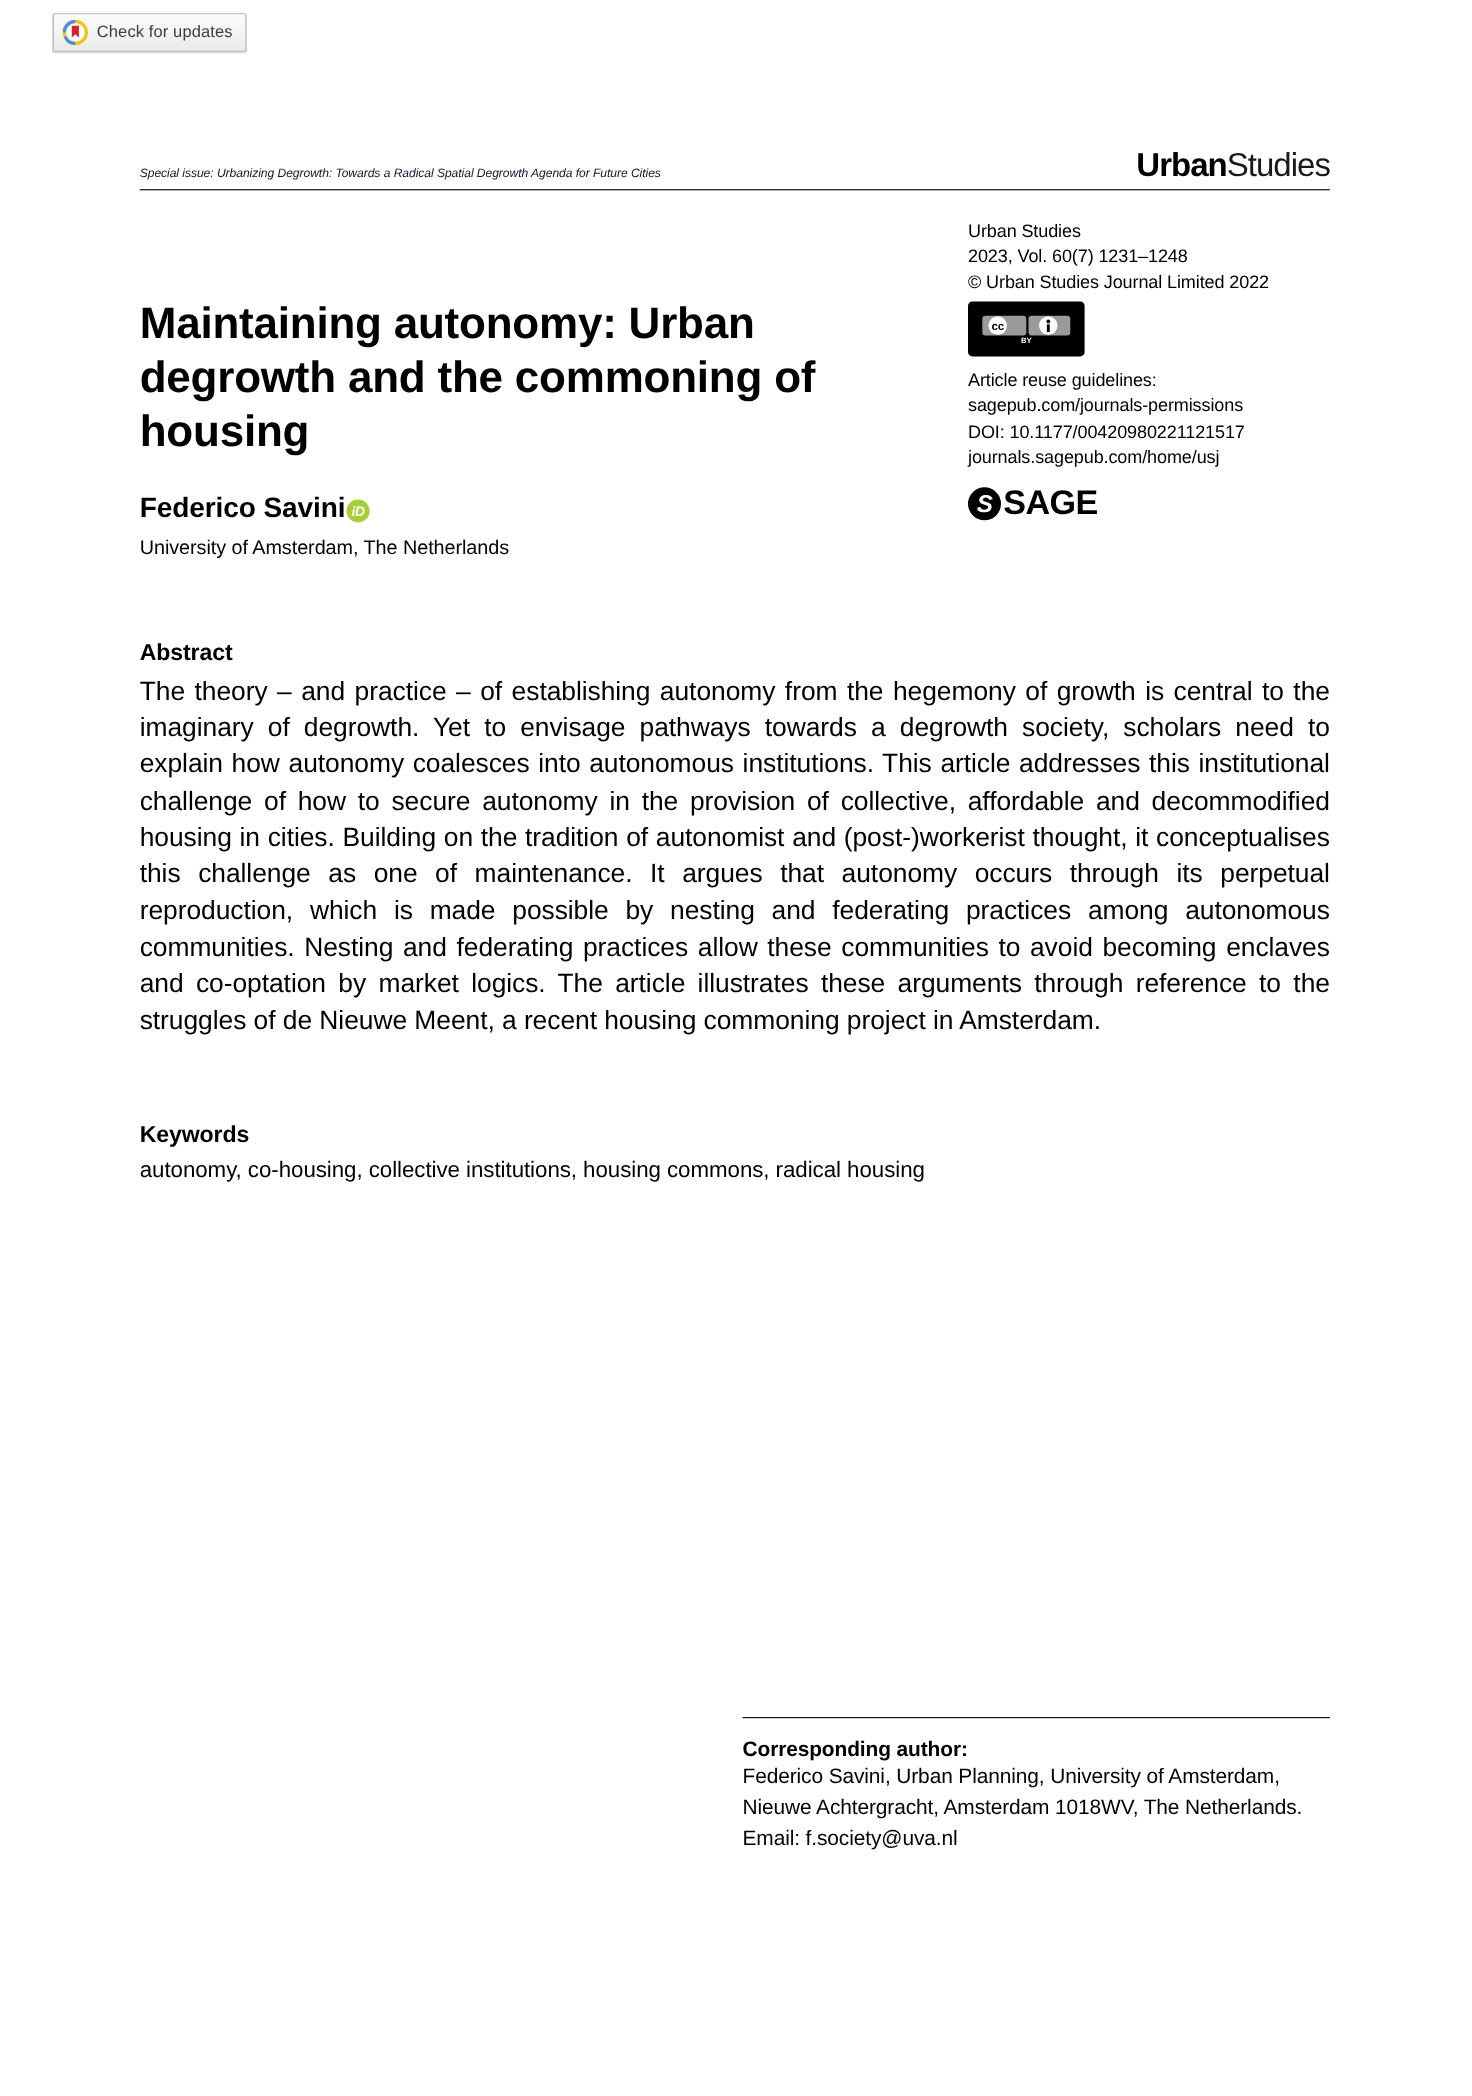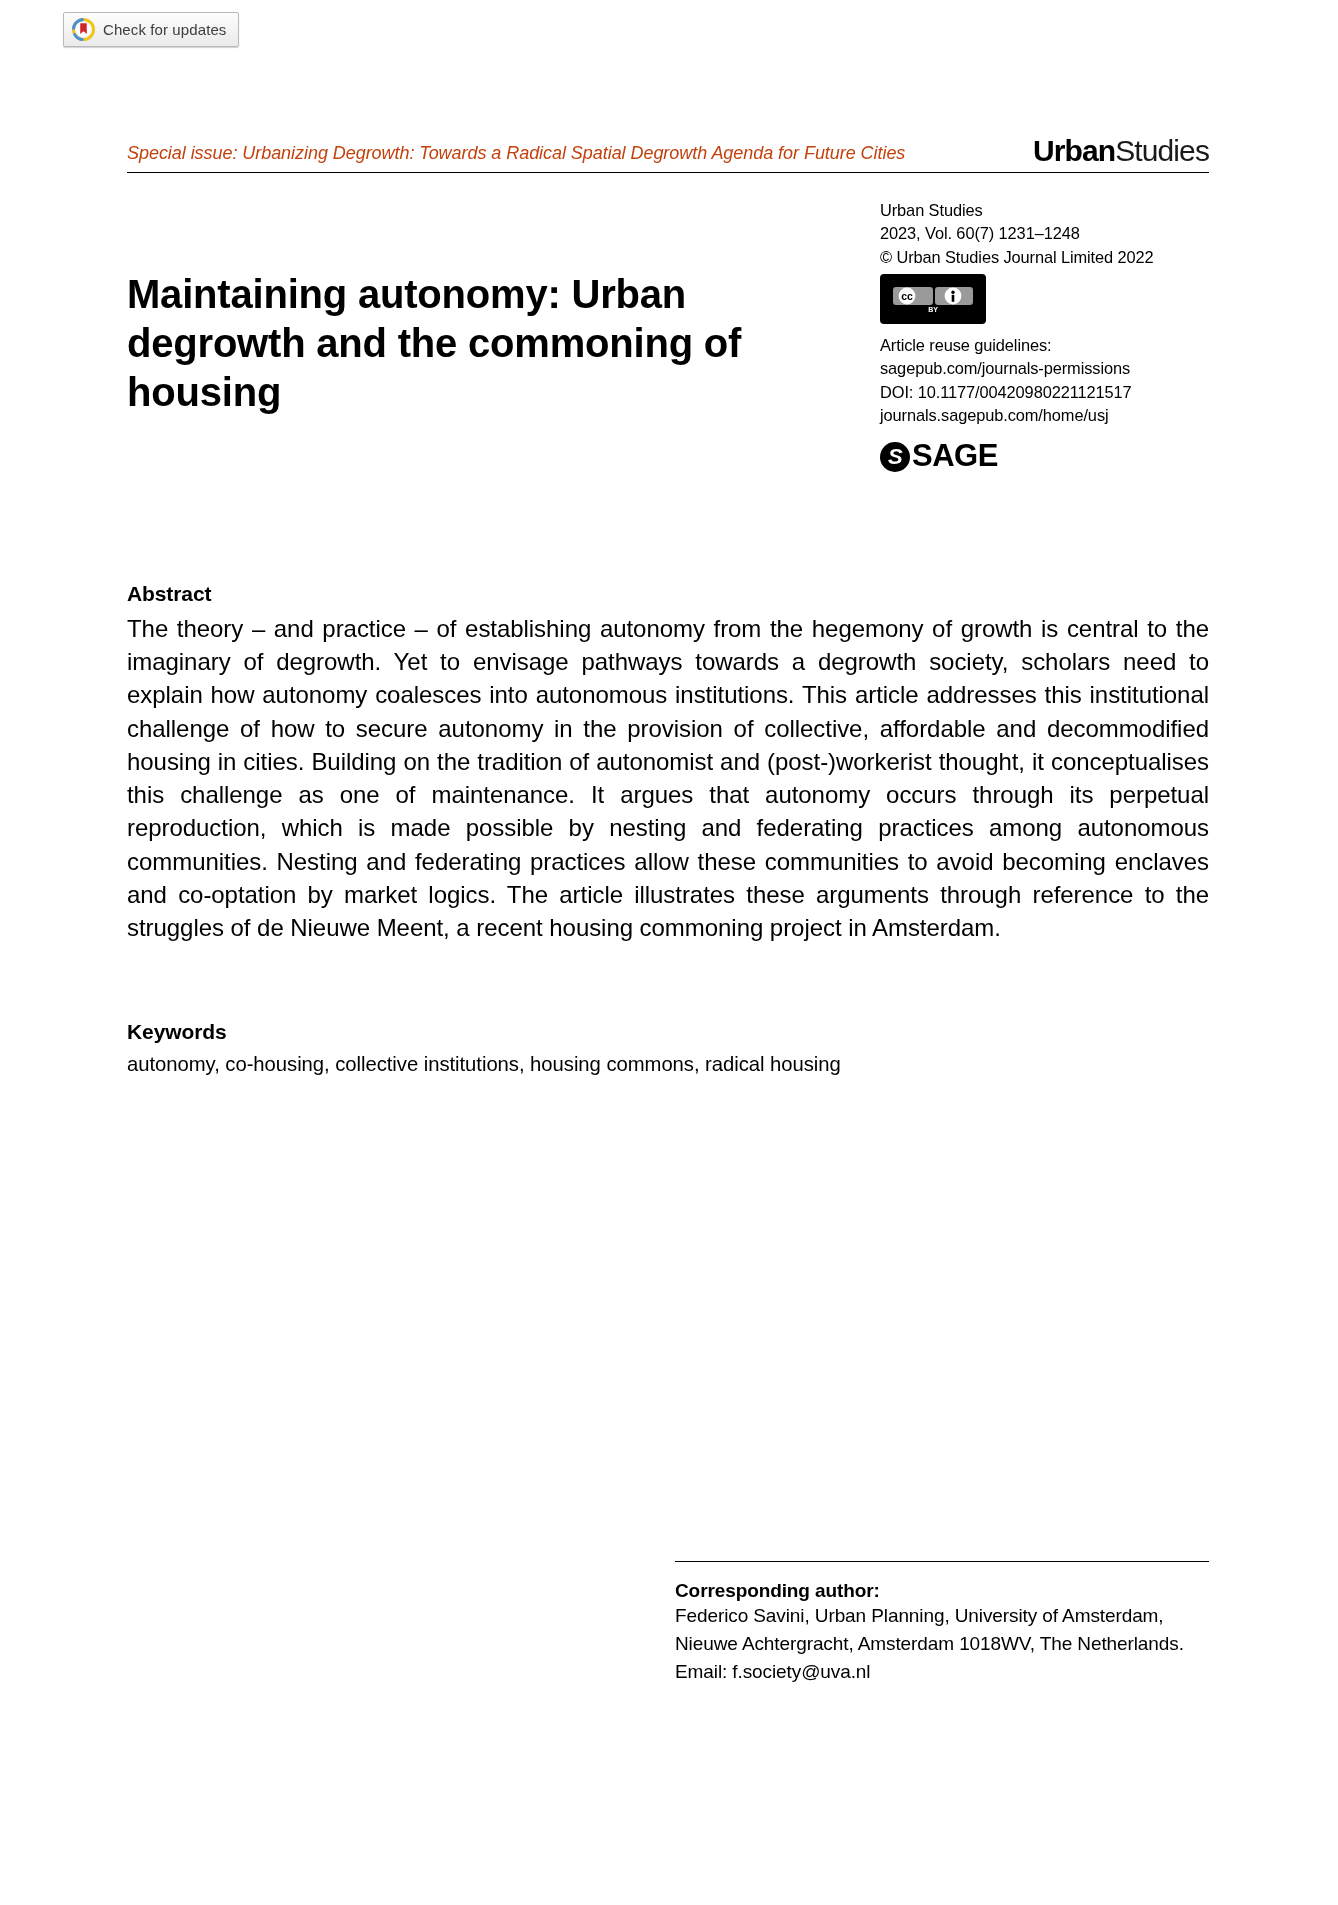"Check for updates" .crossmark { left: 63px -> 48px }
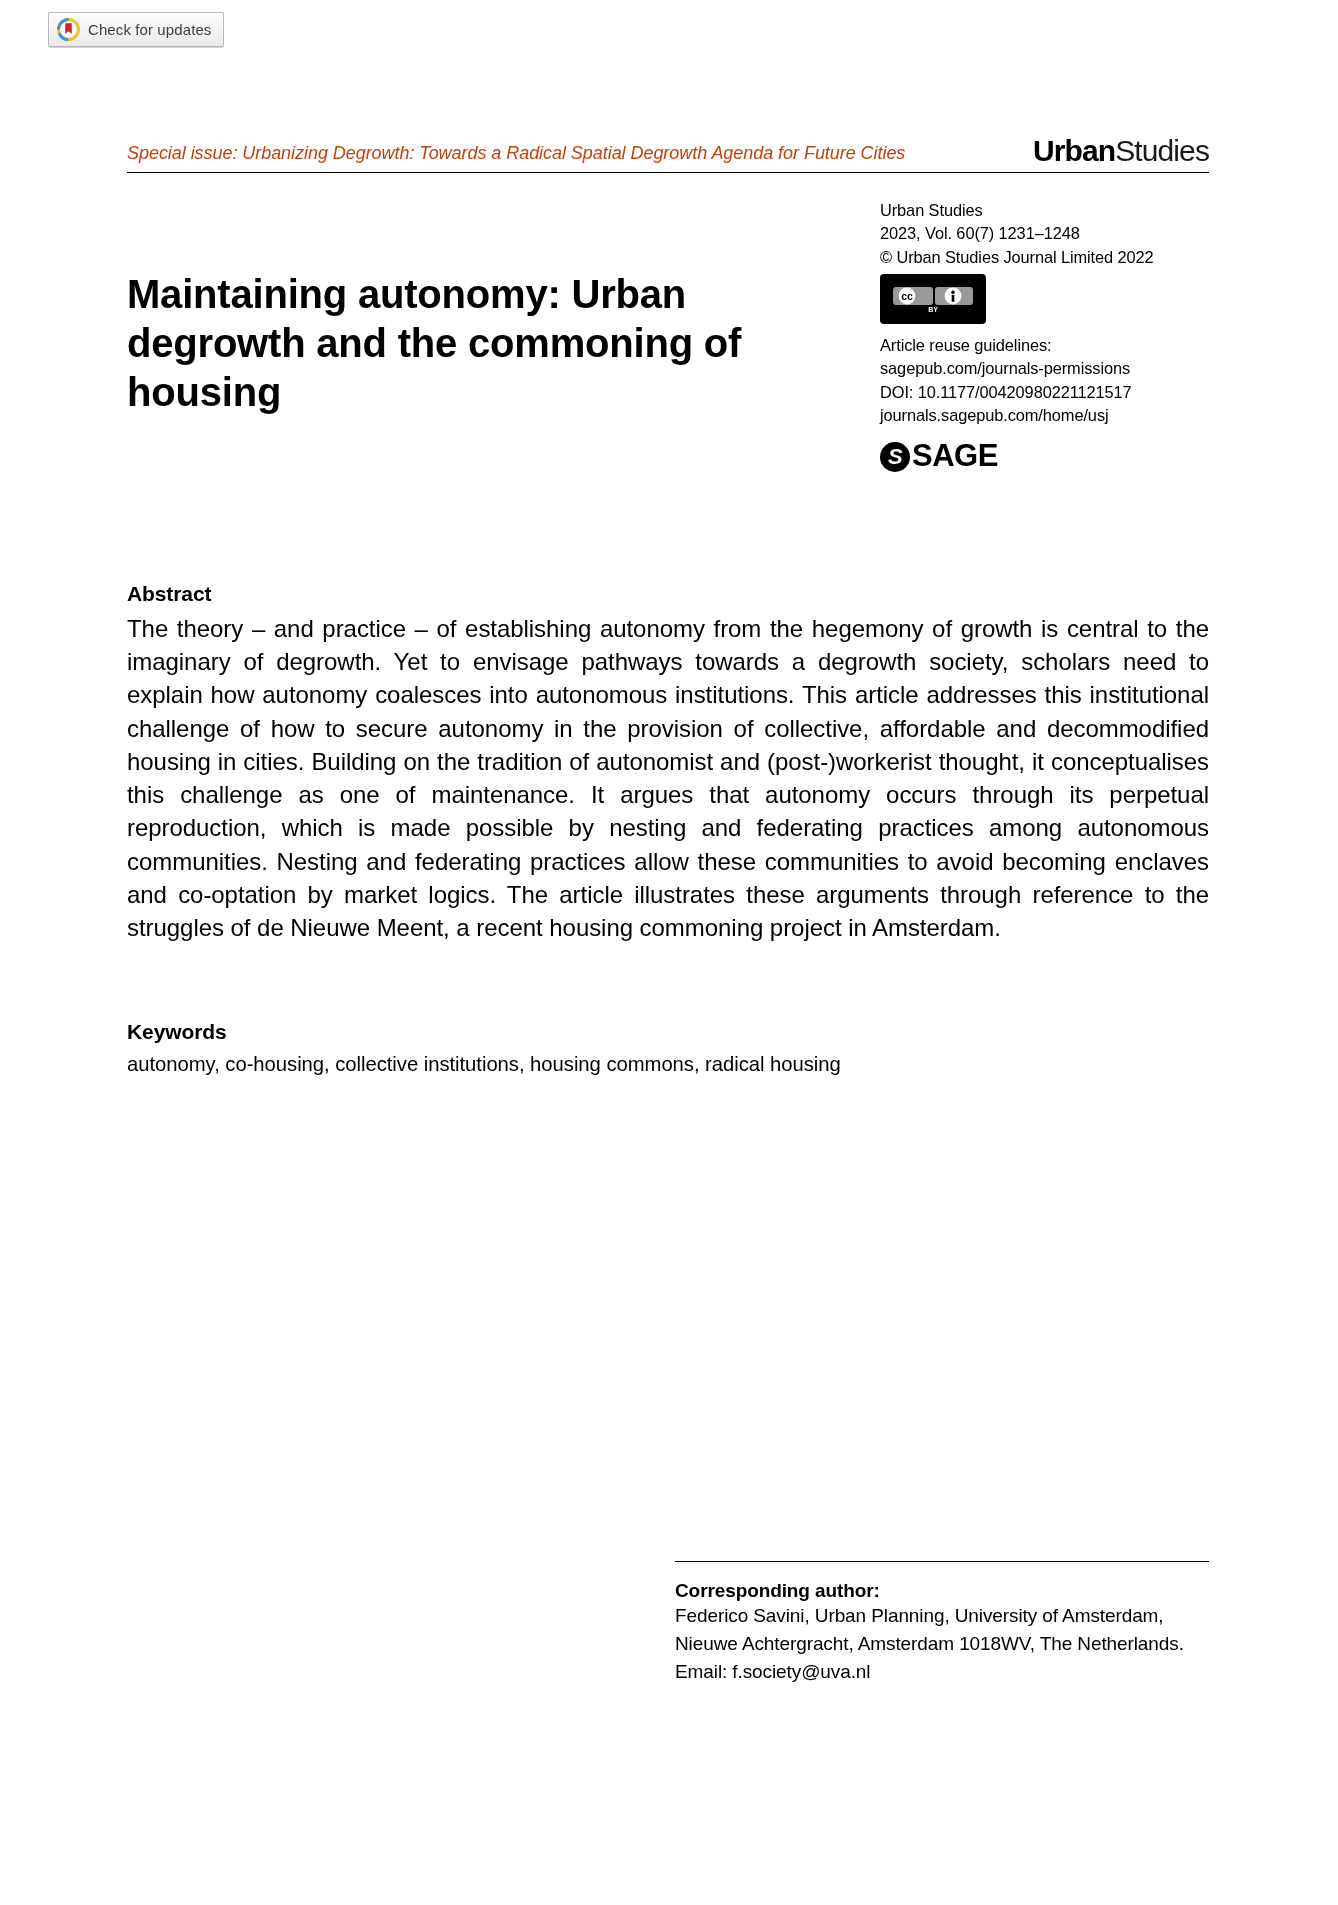"Special issue: Urbanizing Degrowth:" .runhead-text { color: #c2410c -> #0f172a; font-size: 18px -> 11px }
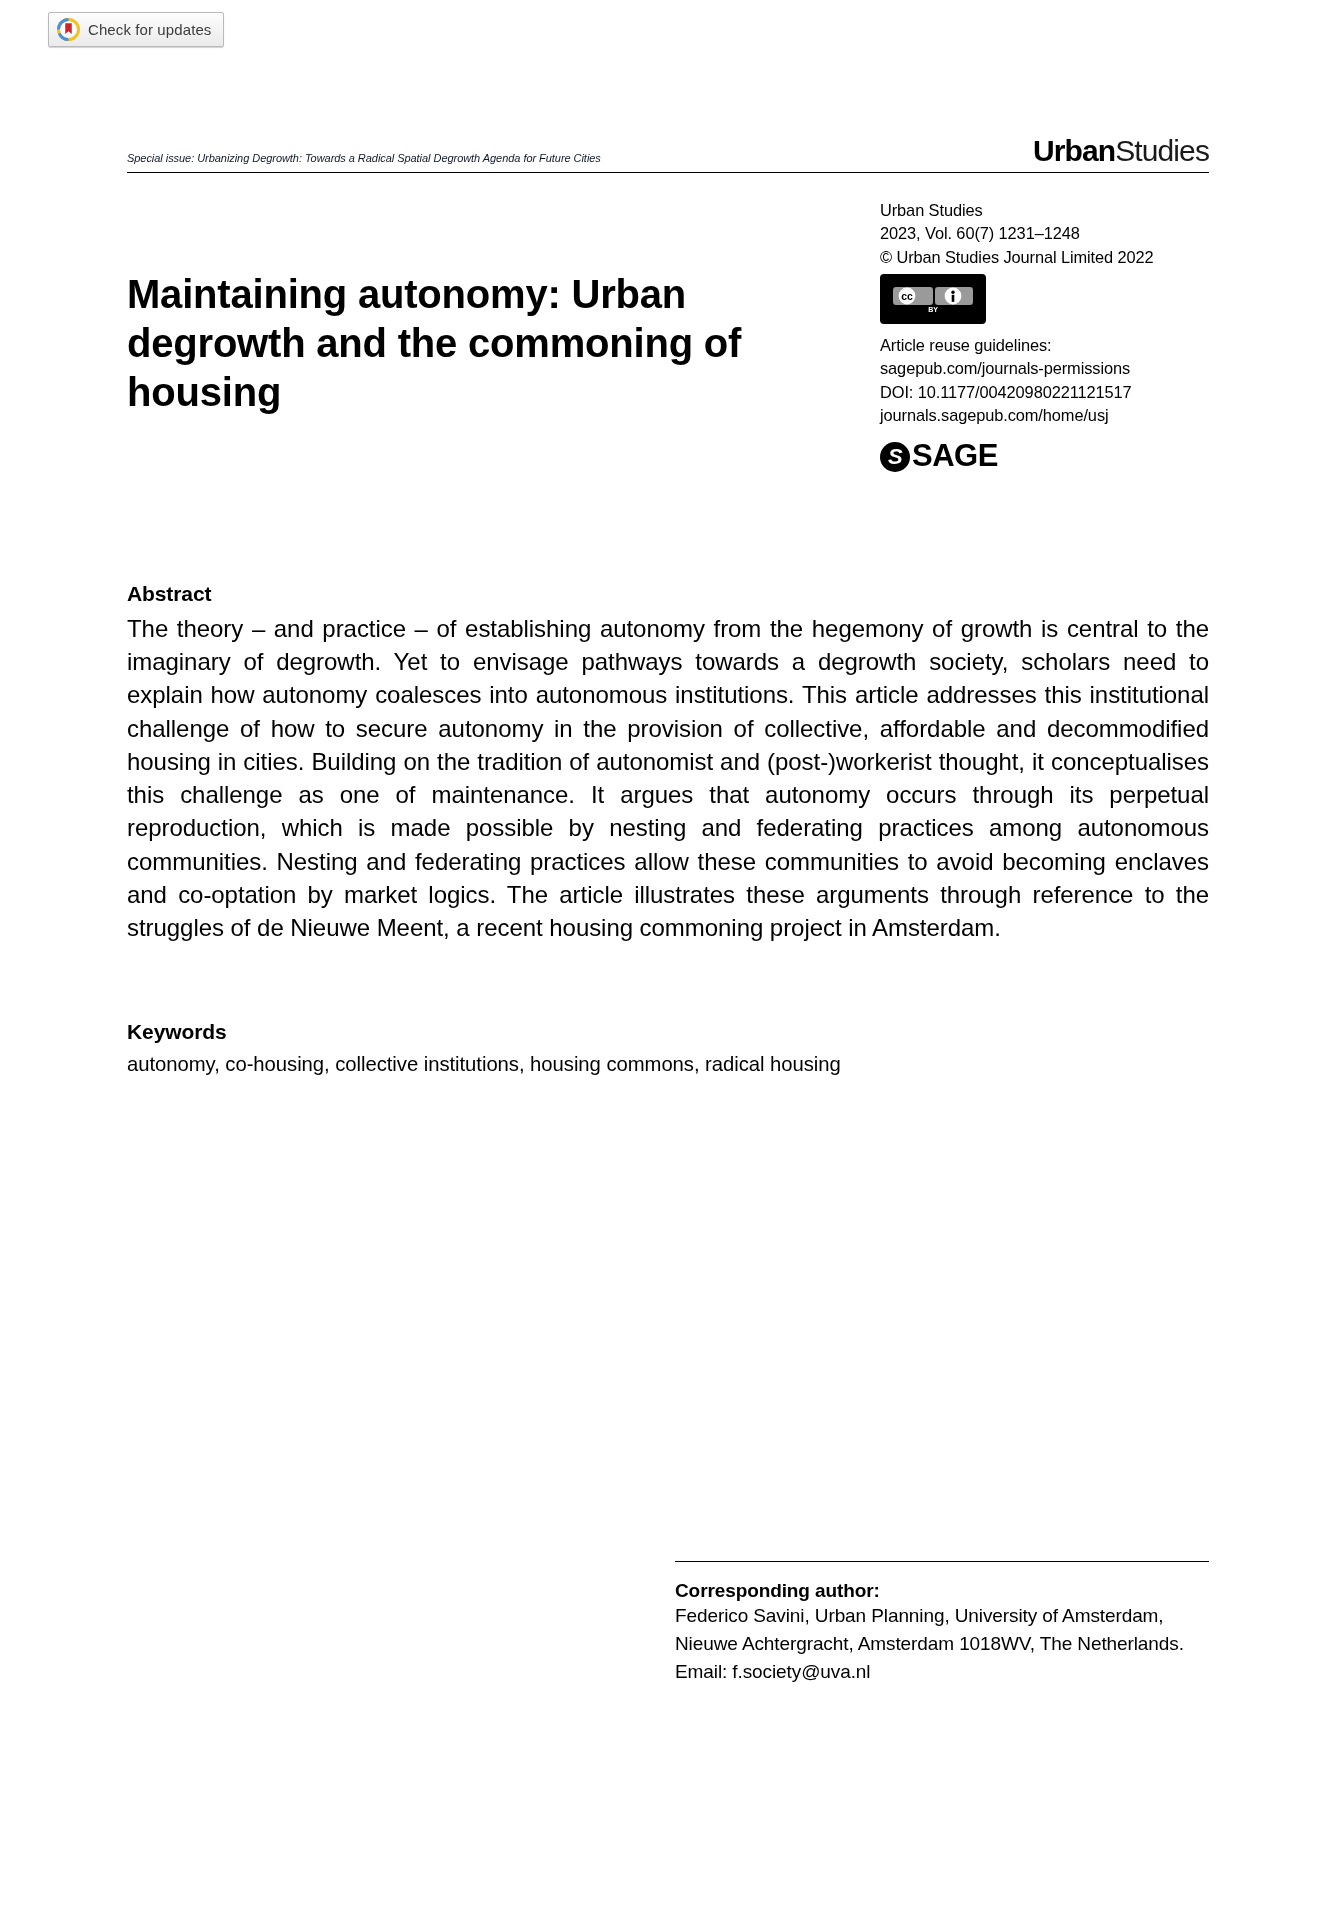"Federico Savini" div.author-block { html: none -> <div> <div> <span>Federico Savini</span> <span>iD</span> </div> <div>University of Amsterdam, The Netherlands</div> </div> }
